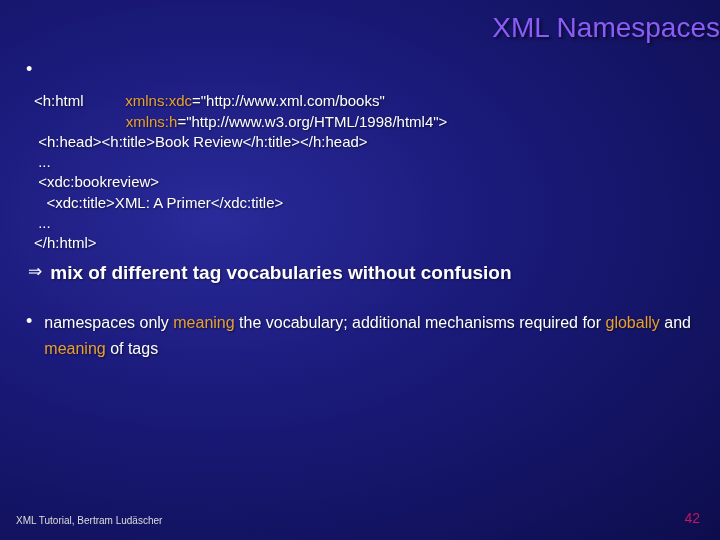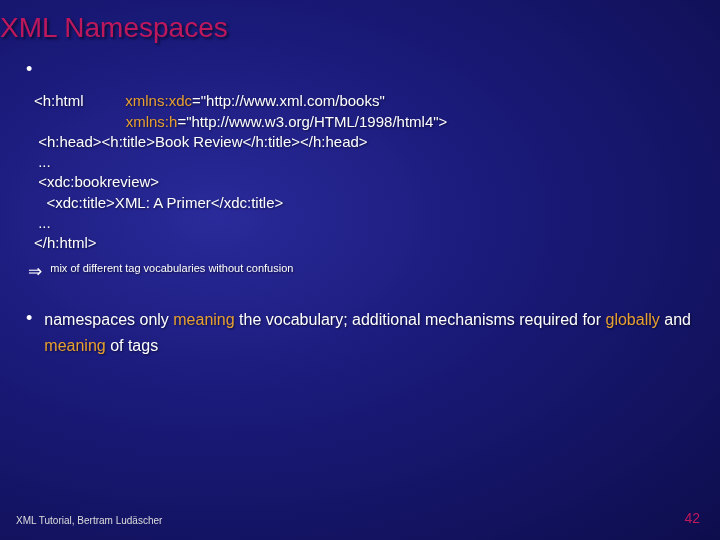"XML Namespaces" .title { color: #be185d -> #8b5cf6; text-align: left -> right }
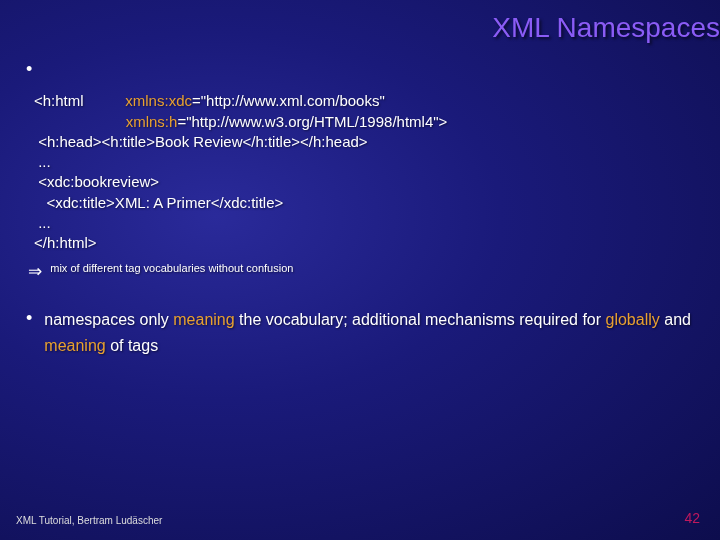"mix of different tag vocabularies" .arrow-text { font-size: 11px -> 19px; font-weight: none -> bold }
